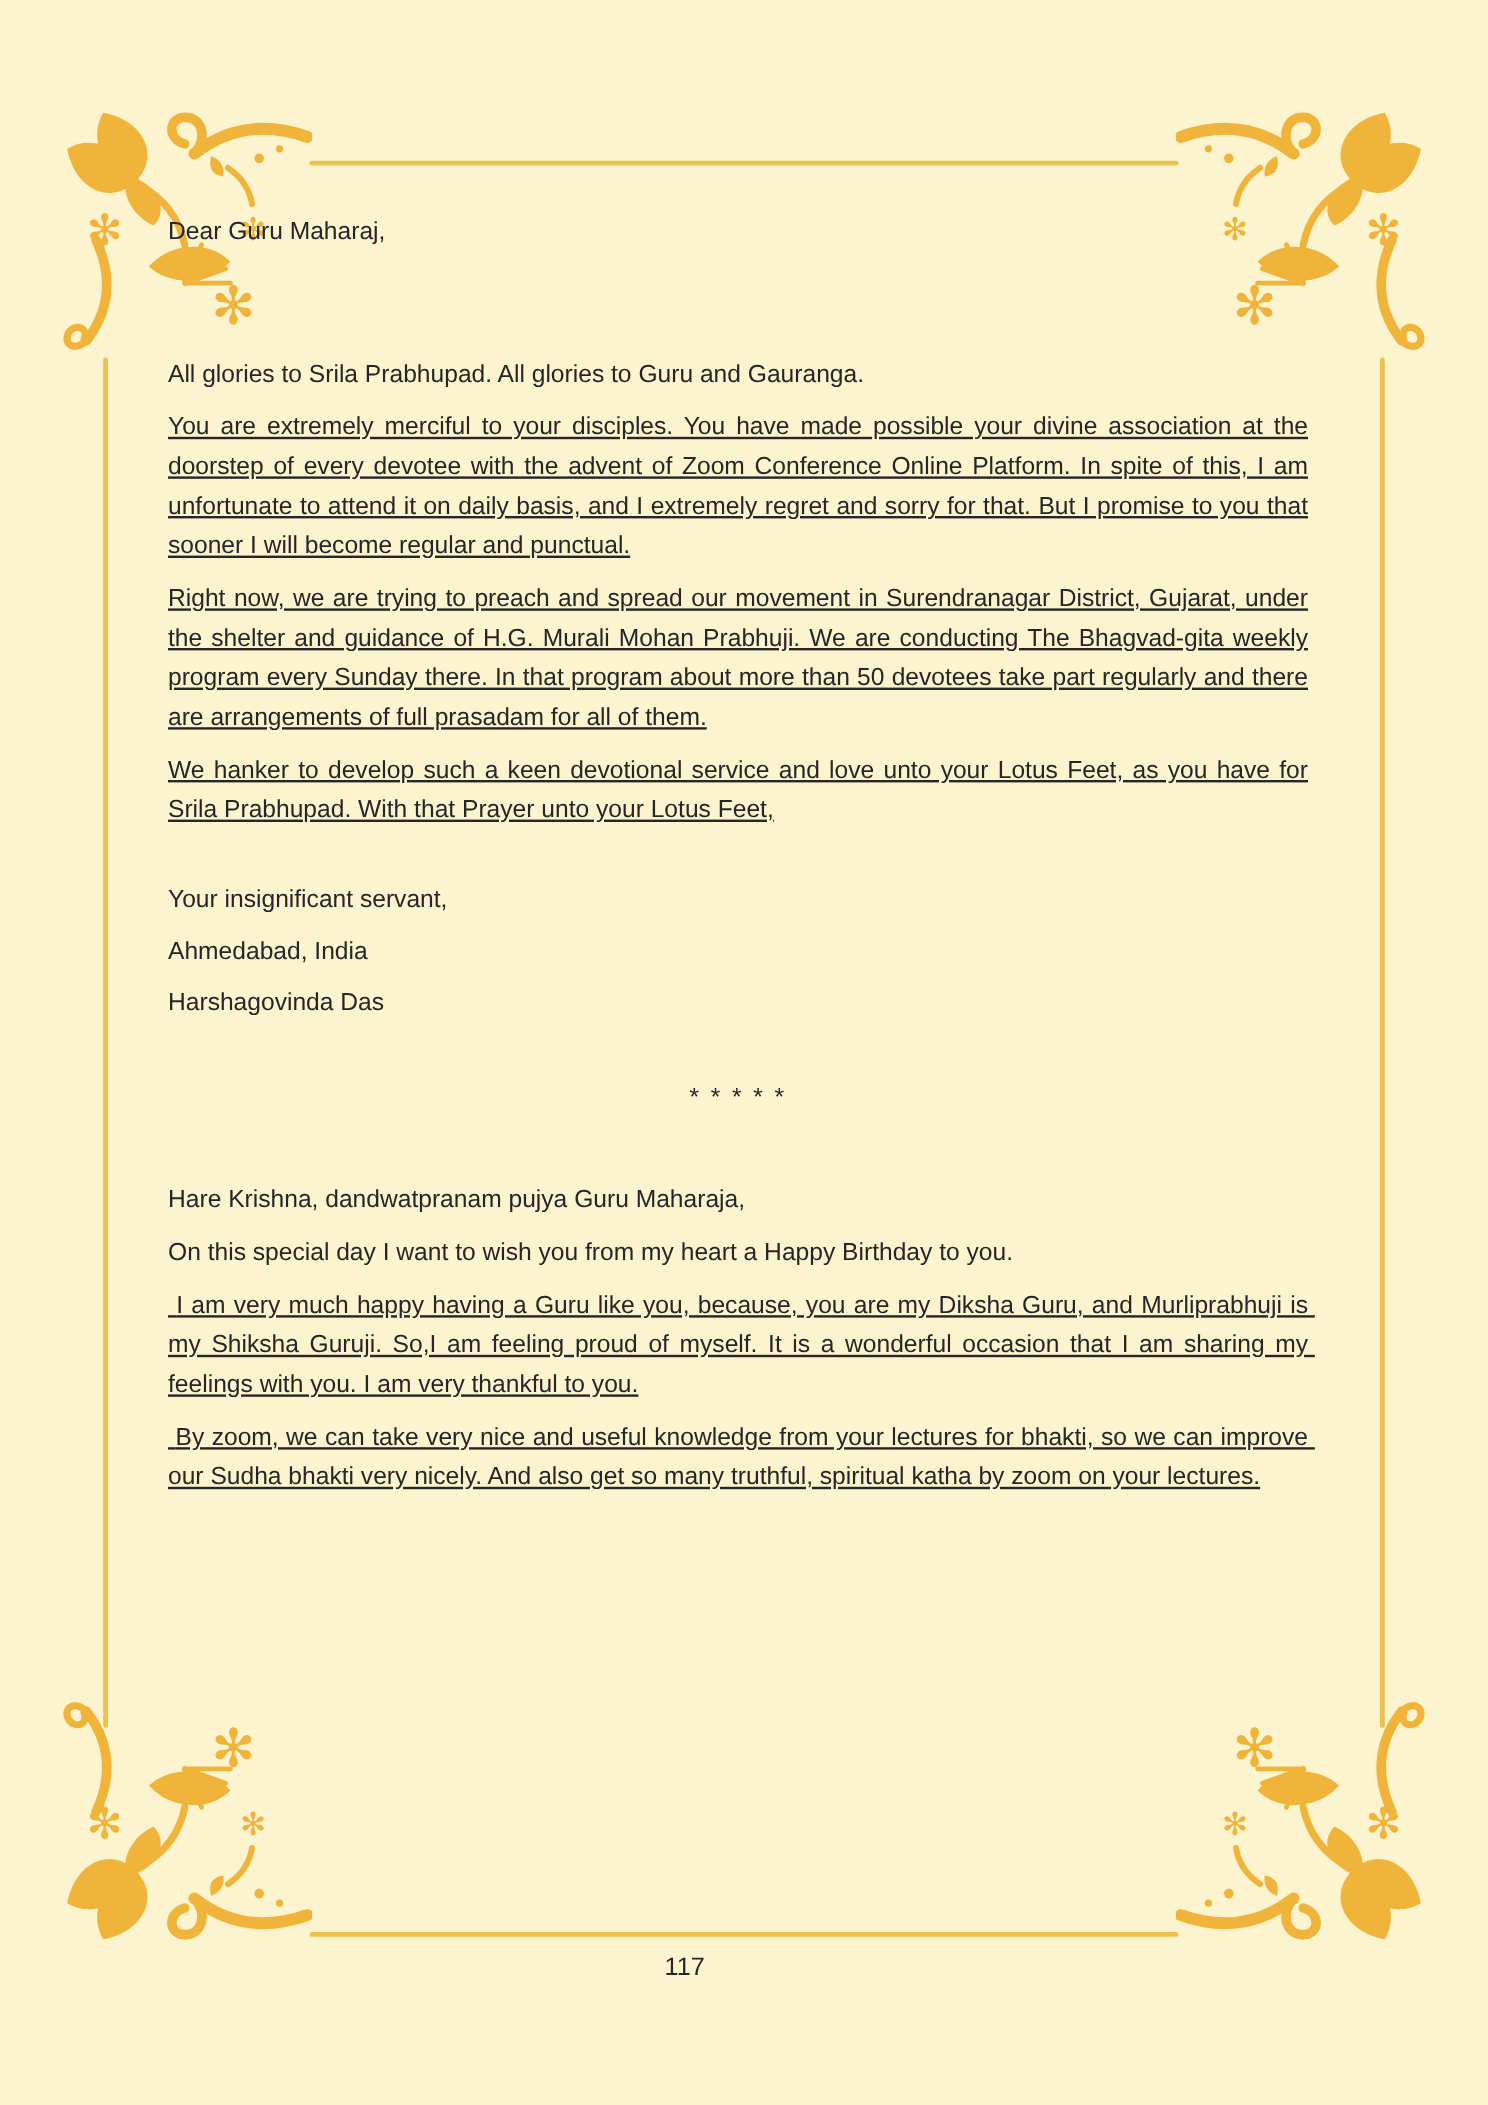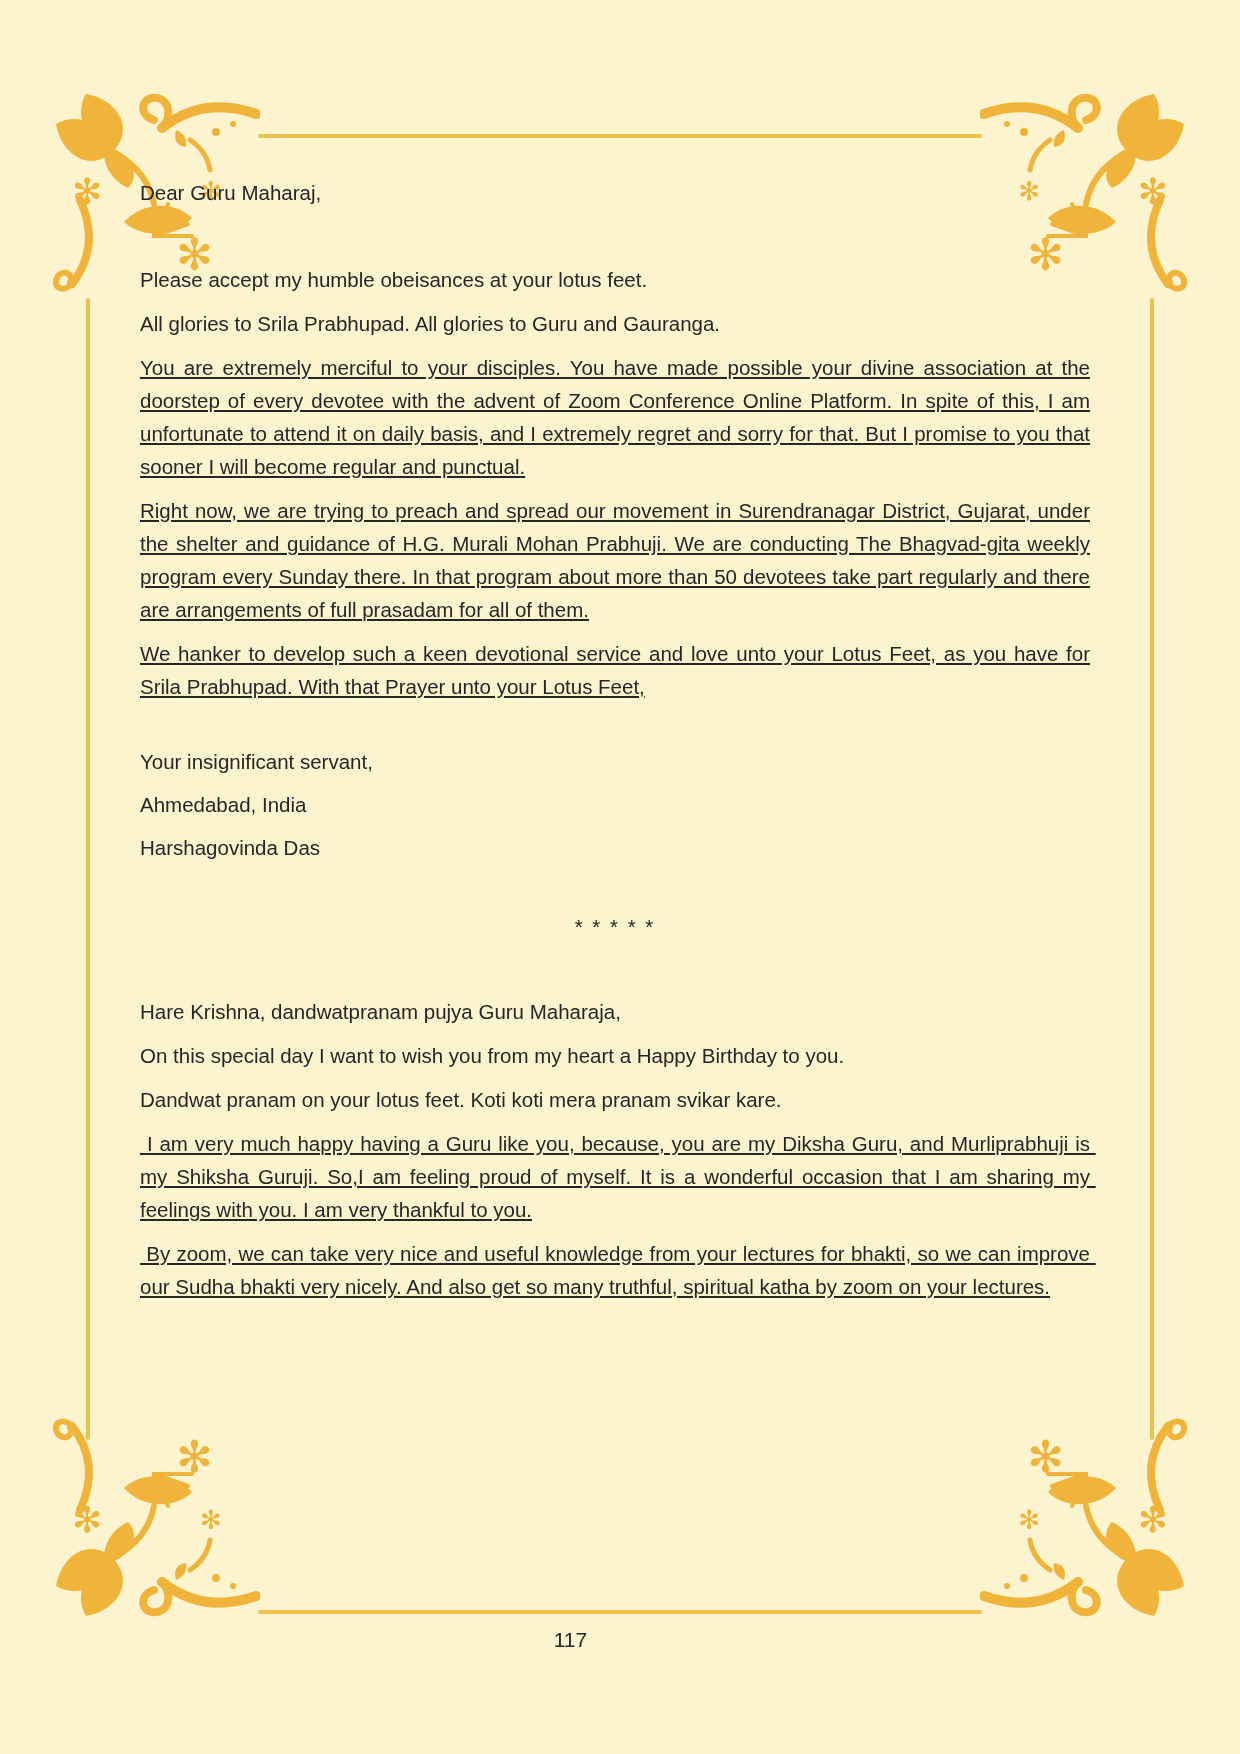"Dear Guru Maharaj," p.salutation { margin-bottom: 54px -> 86px }
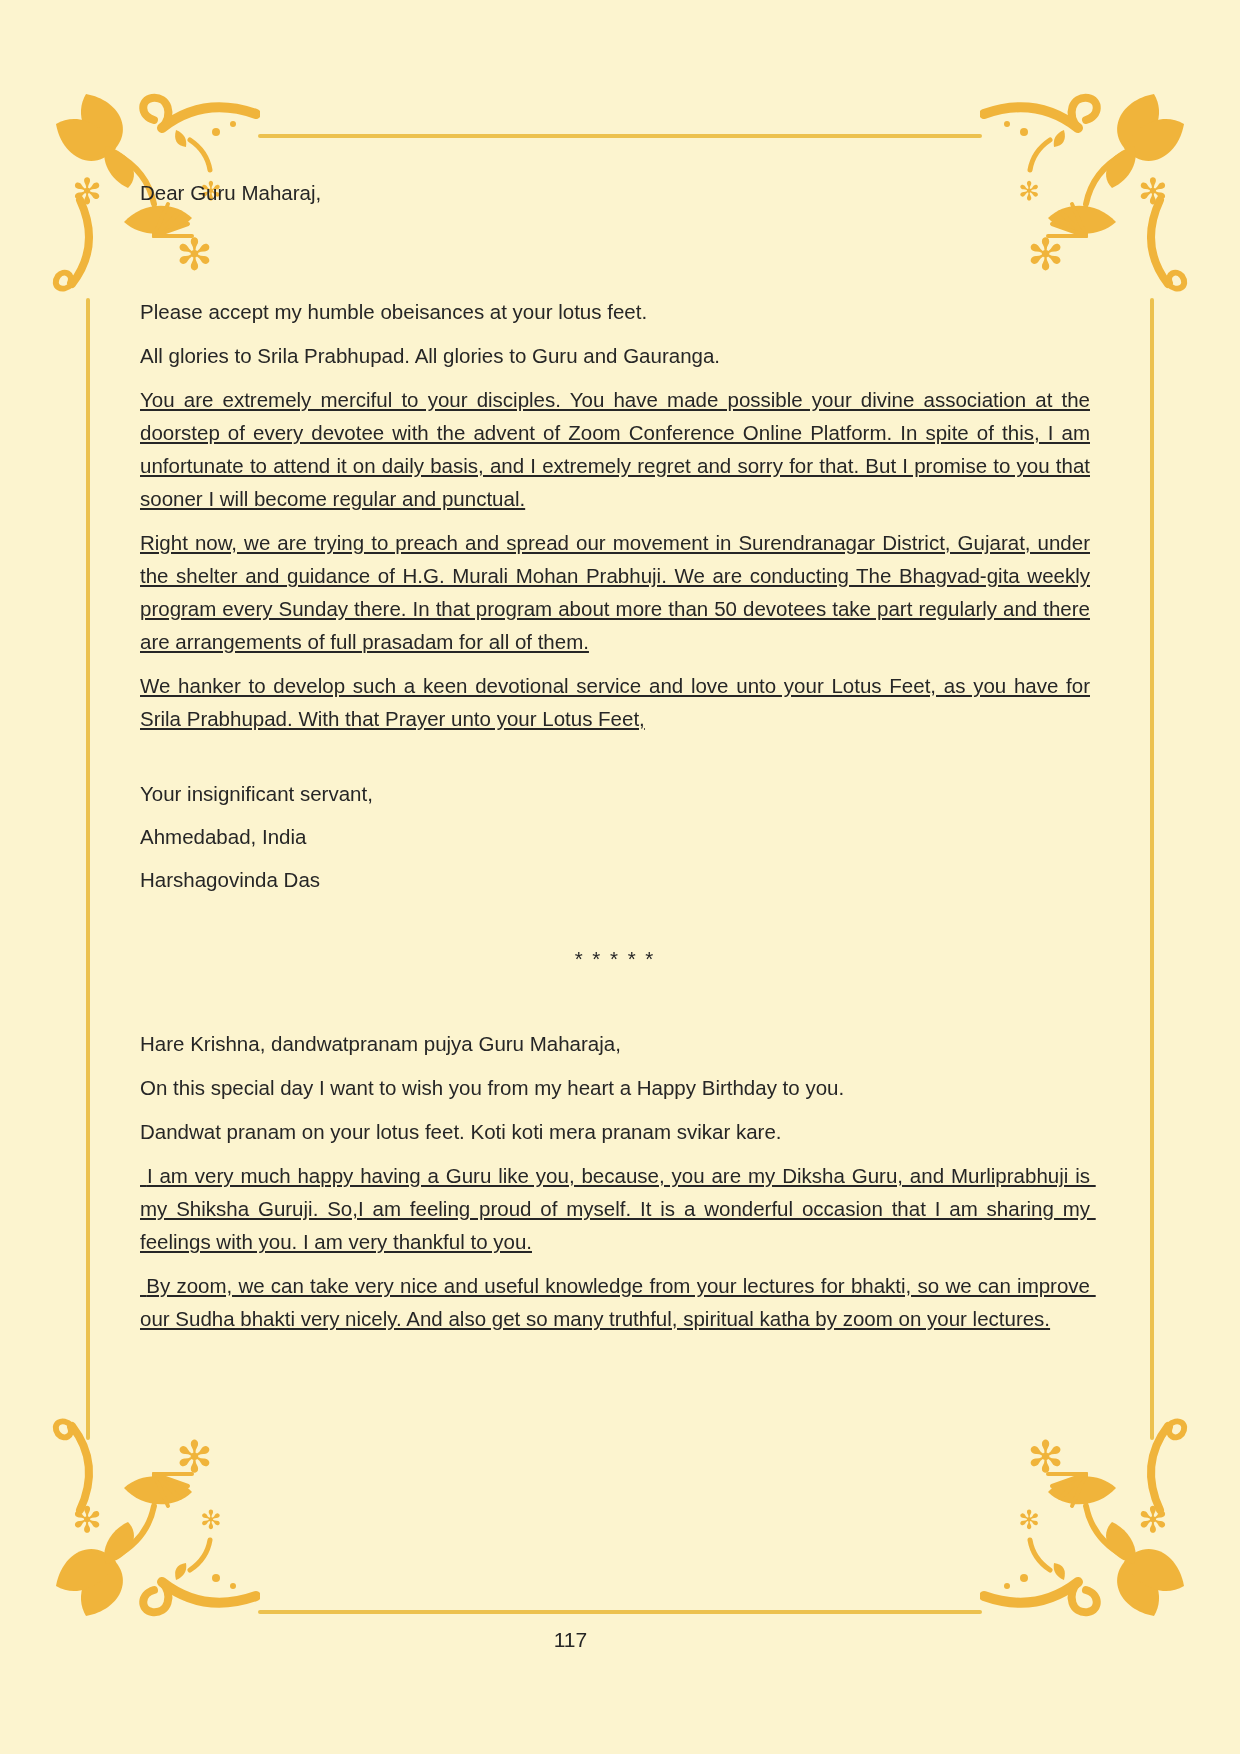"Please accept my humble obeisances" p { html: <p>Please accept my humble obeisances at your lotus feet.</p> -> none }
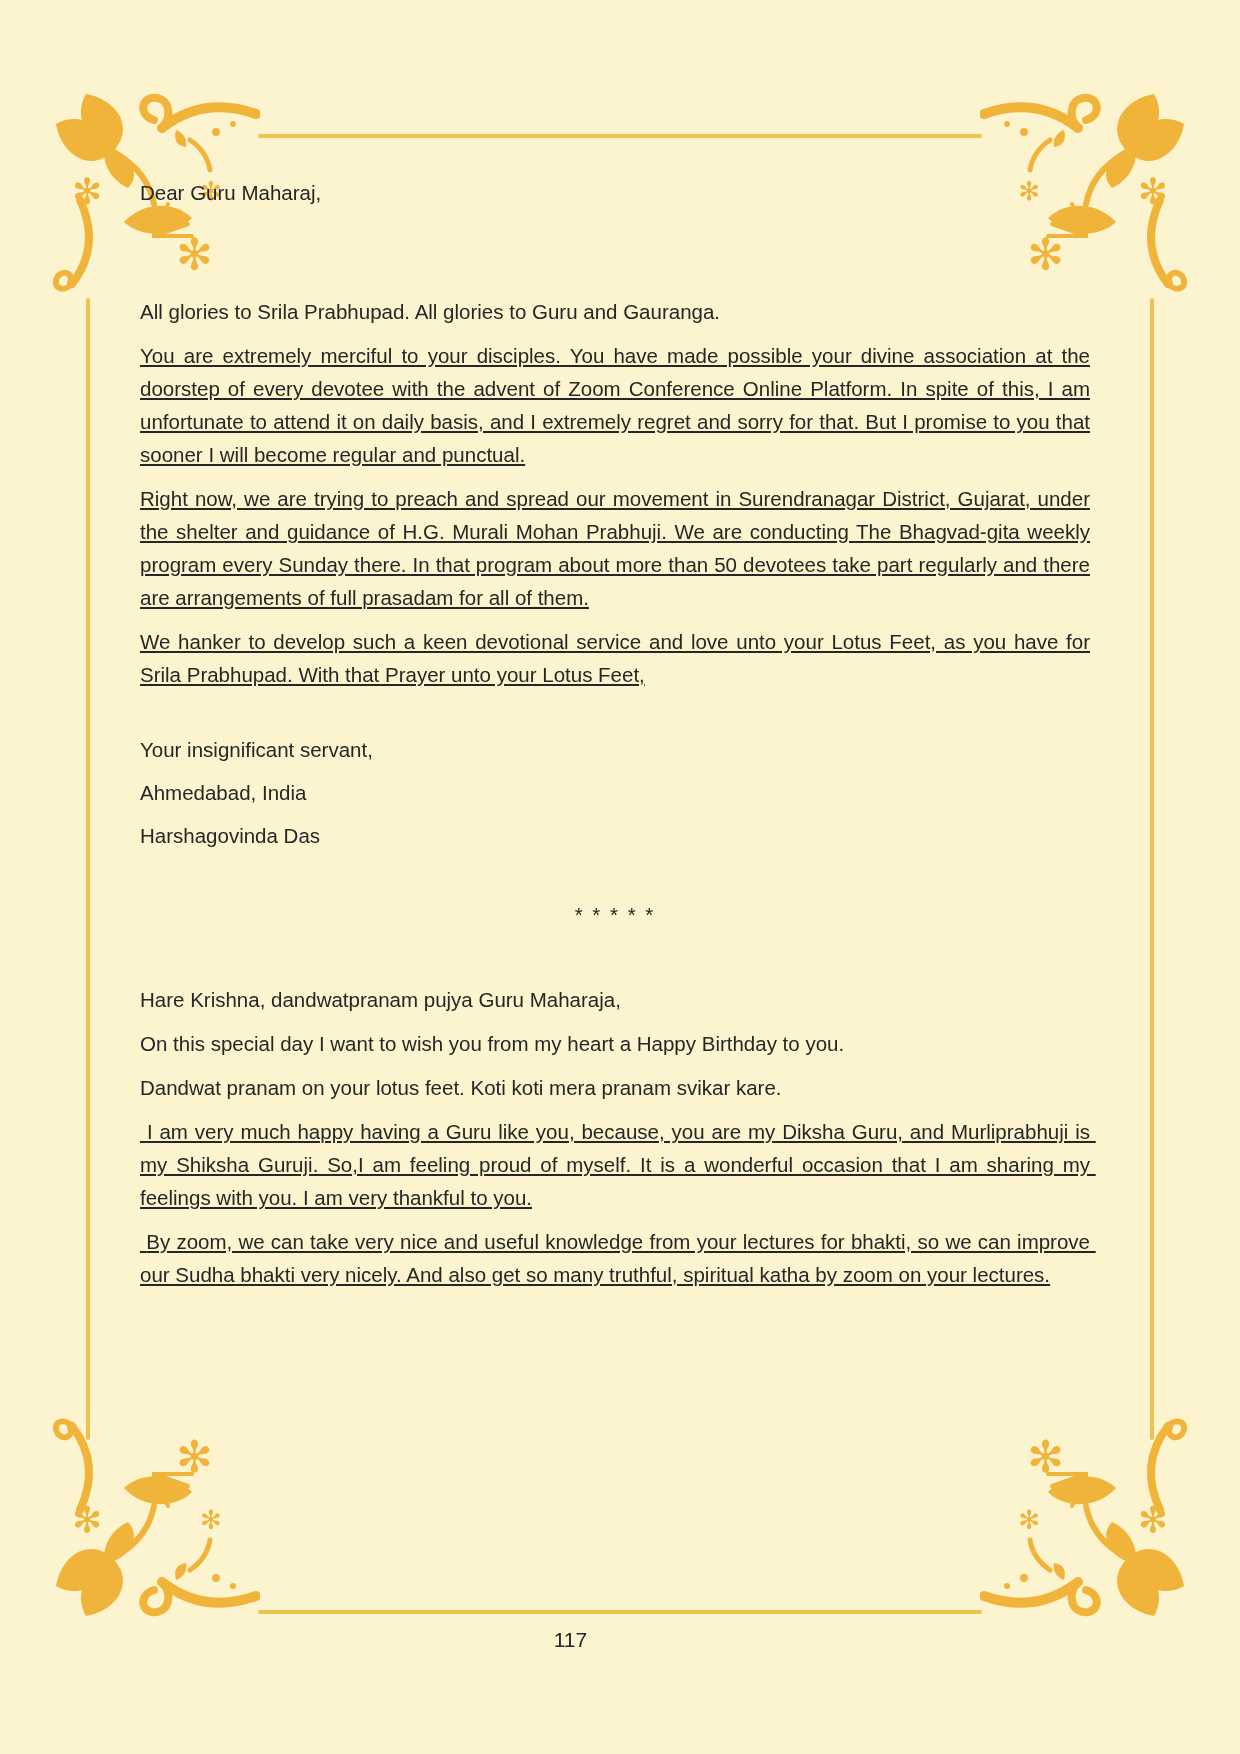"Dandwat pranam on your lotus" p { html: <p>Dandwat pranam on your lotus feet. Koti koti mera pranam svikar kare.</p> -> none }
